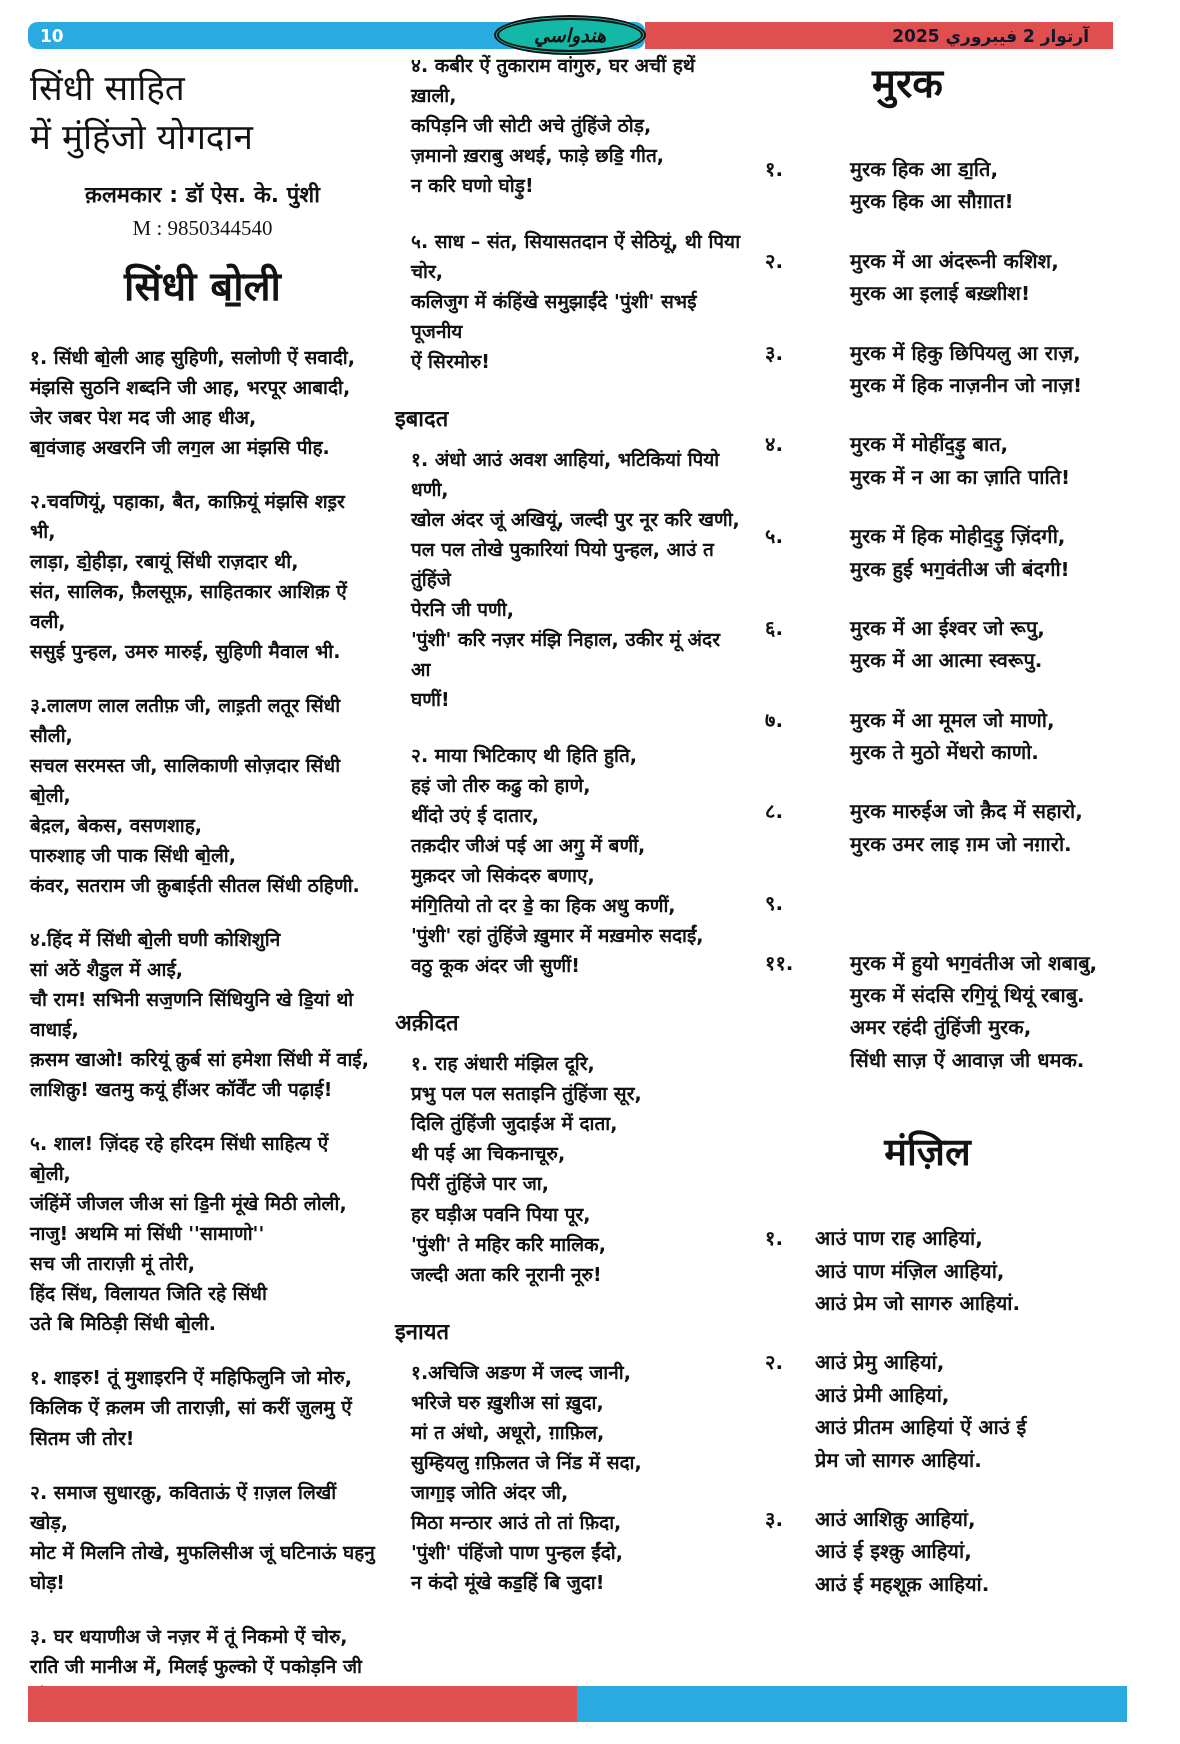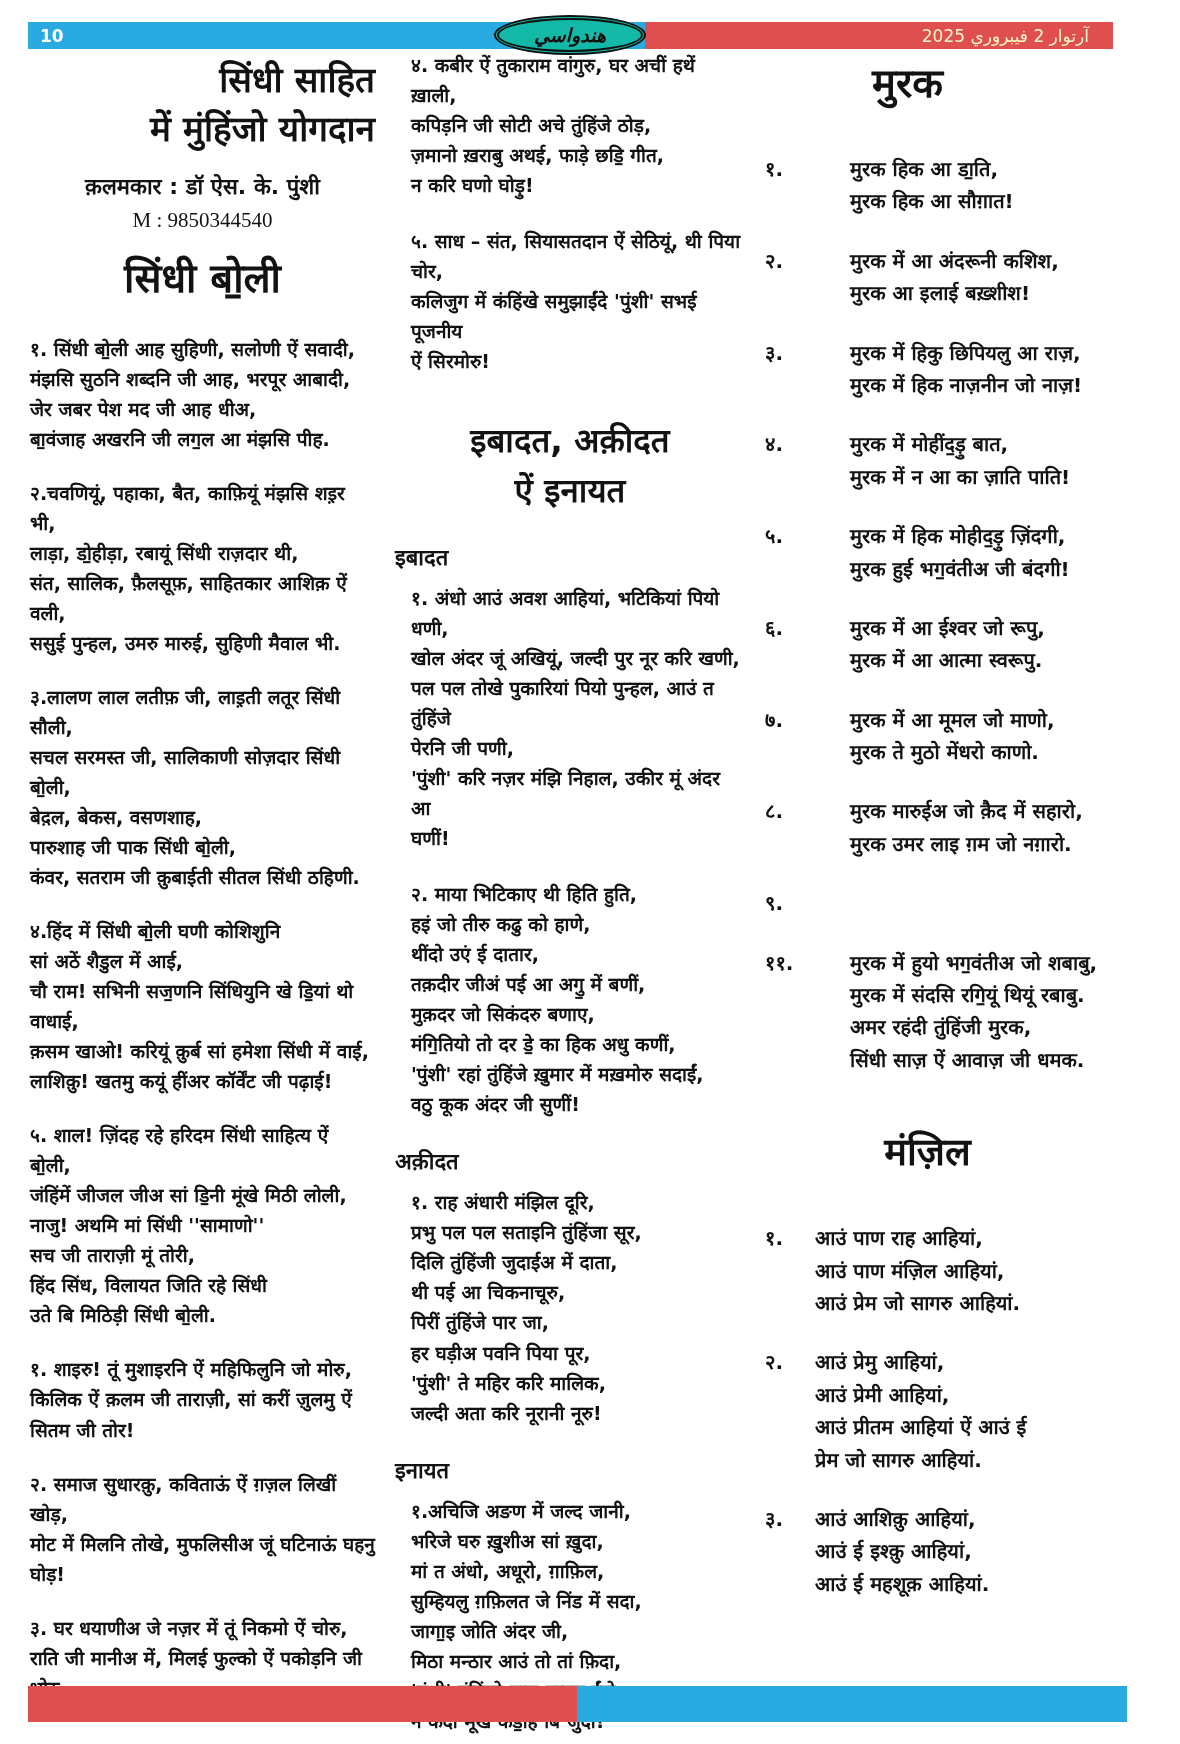"10" .topbar-blue { border-radius: none -> 9px }
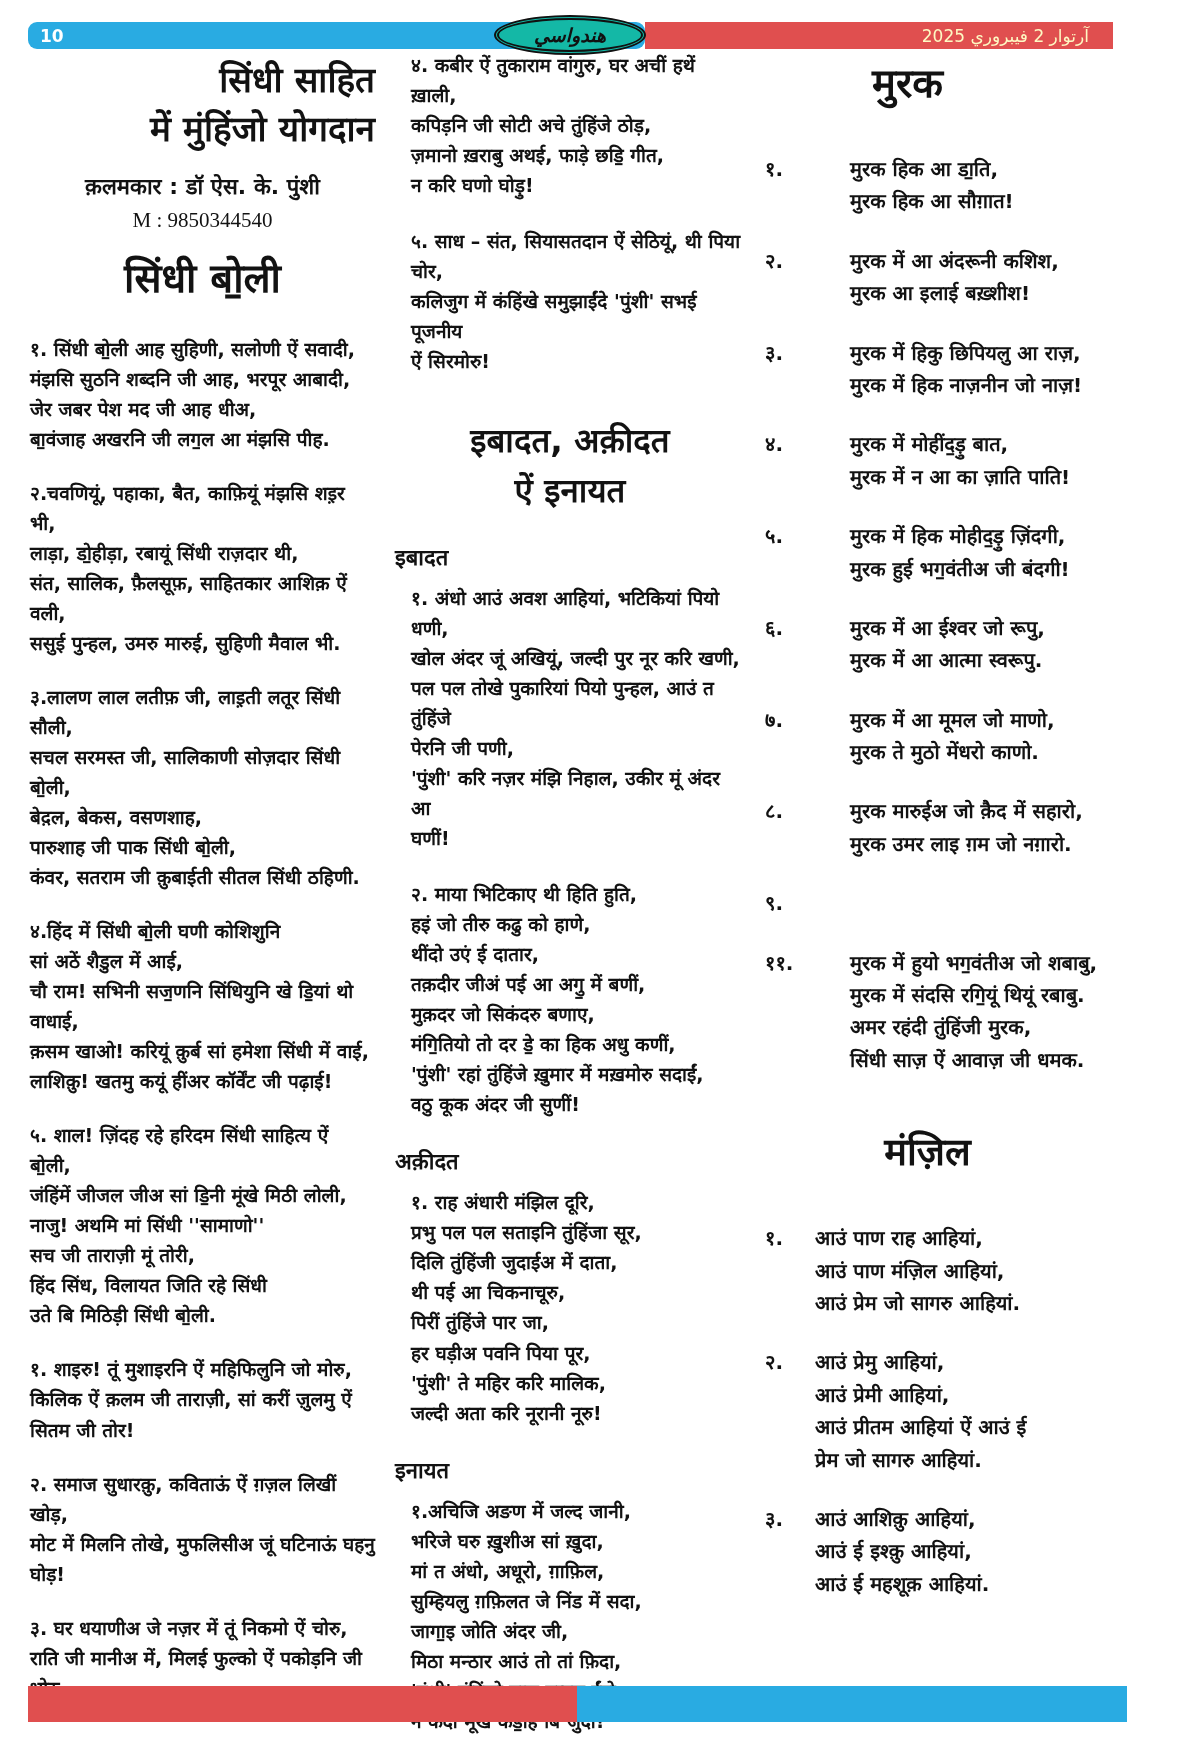"آرتوار 2 فيبروري 2025" .date { color: #fef9c3 -> #0f172a; font-weight: normal -> bold }
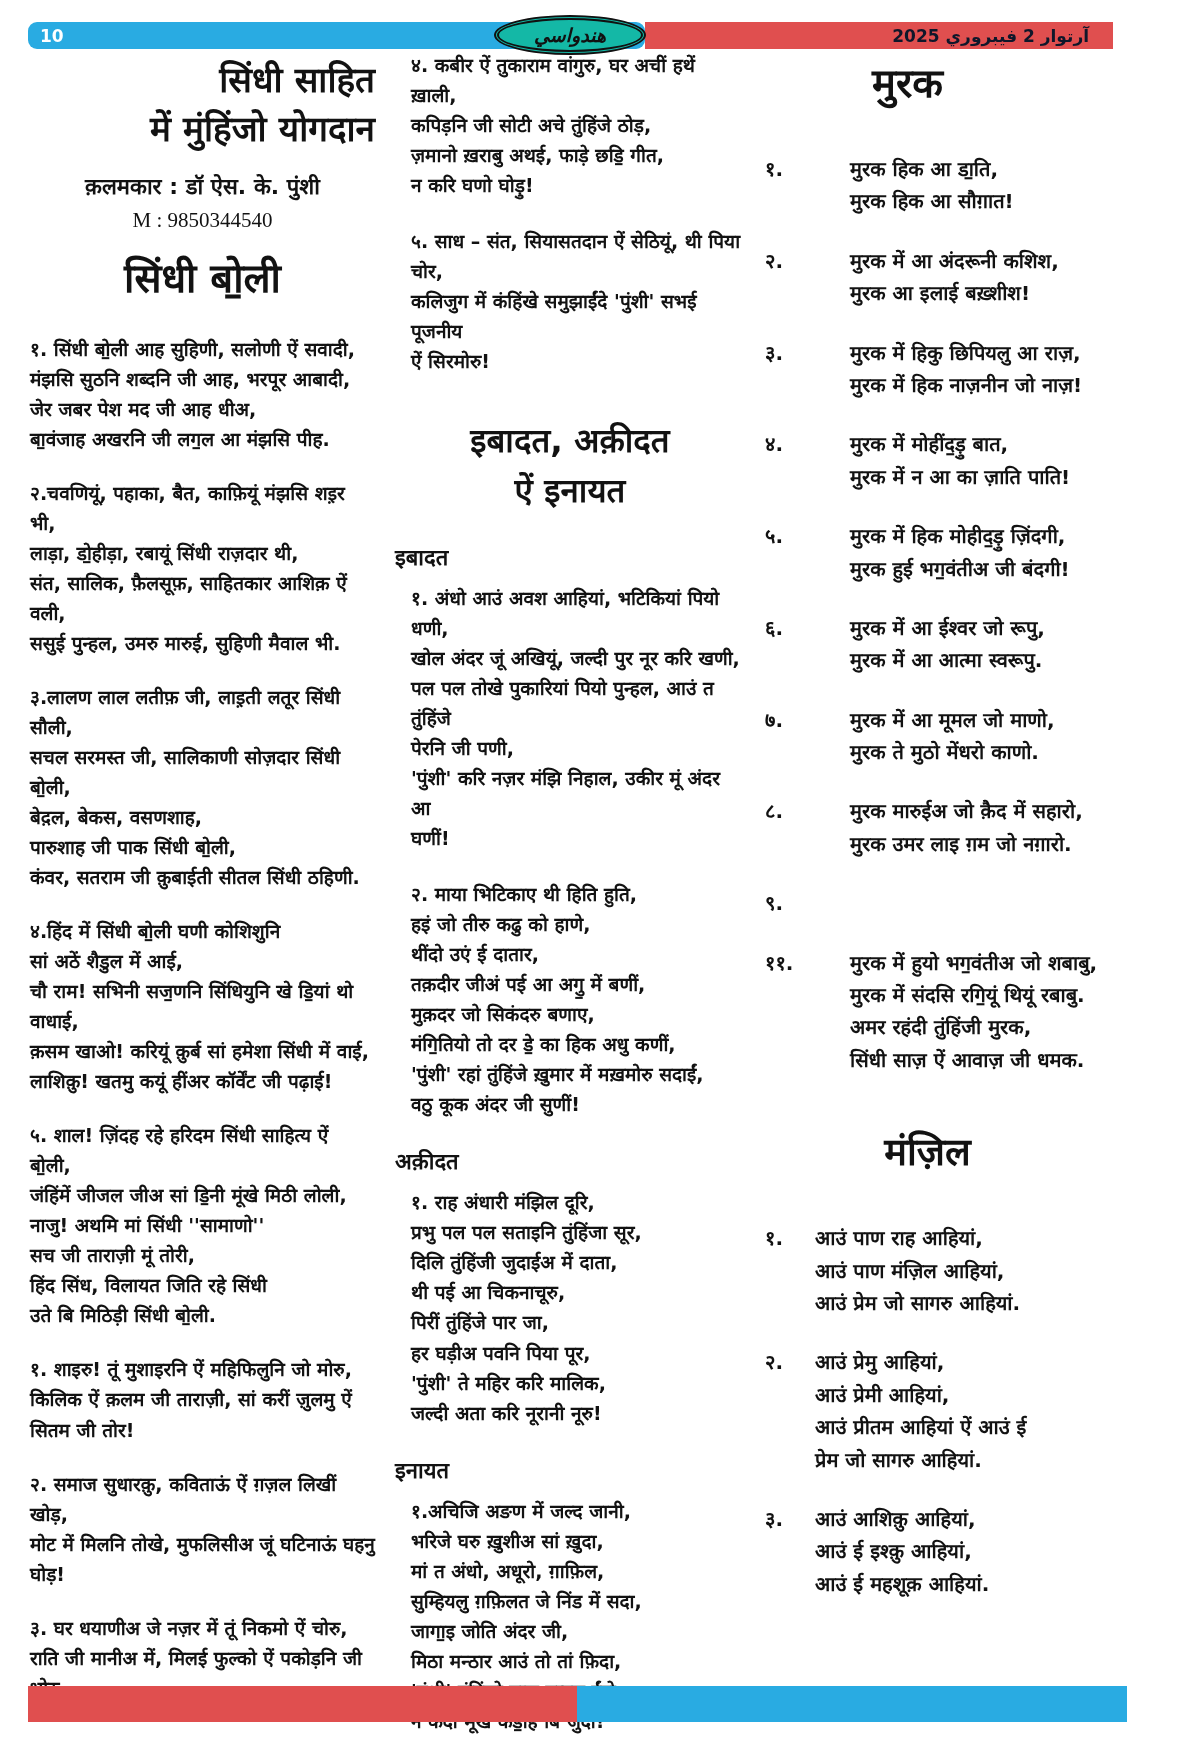"सिंधी साहित" .title { font-weight: bold -> normal; margin: 6px 0 16px 0 -> 14px 0 16px 0; text-align: right -> left }
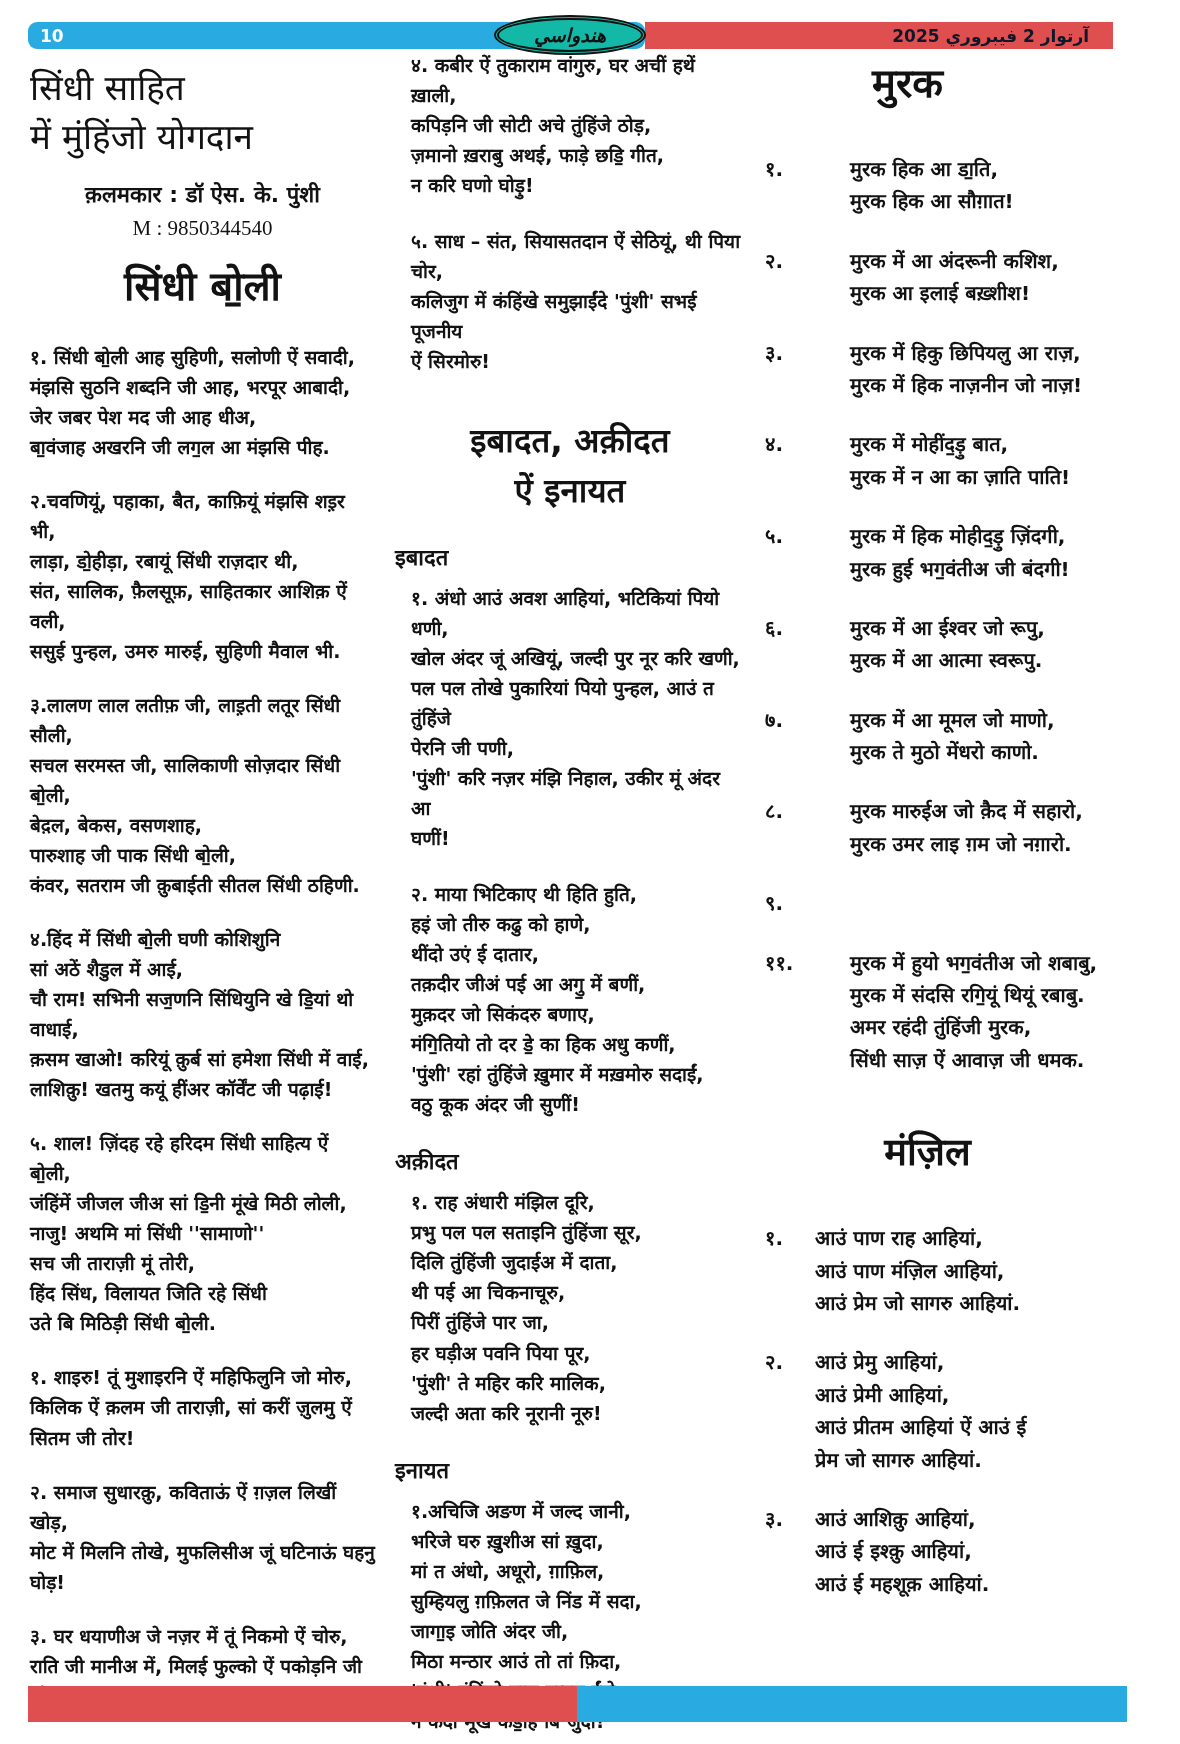"इबादत, अक़ीदत" div.mid-heading { html: <div>इबादत, अक़ीदत ऐं इनायत</div> -> none }
